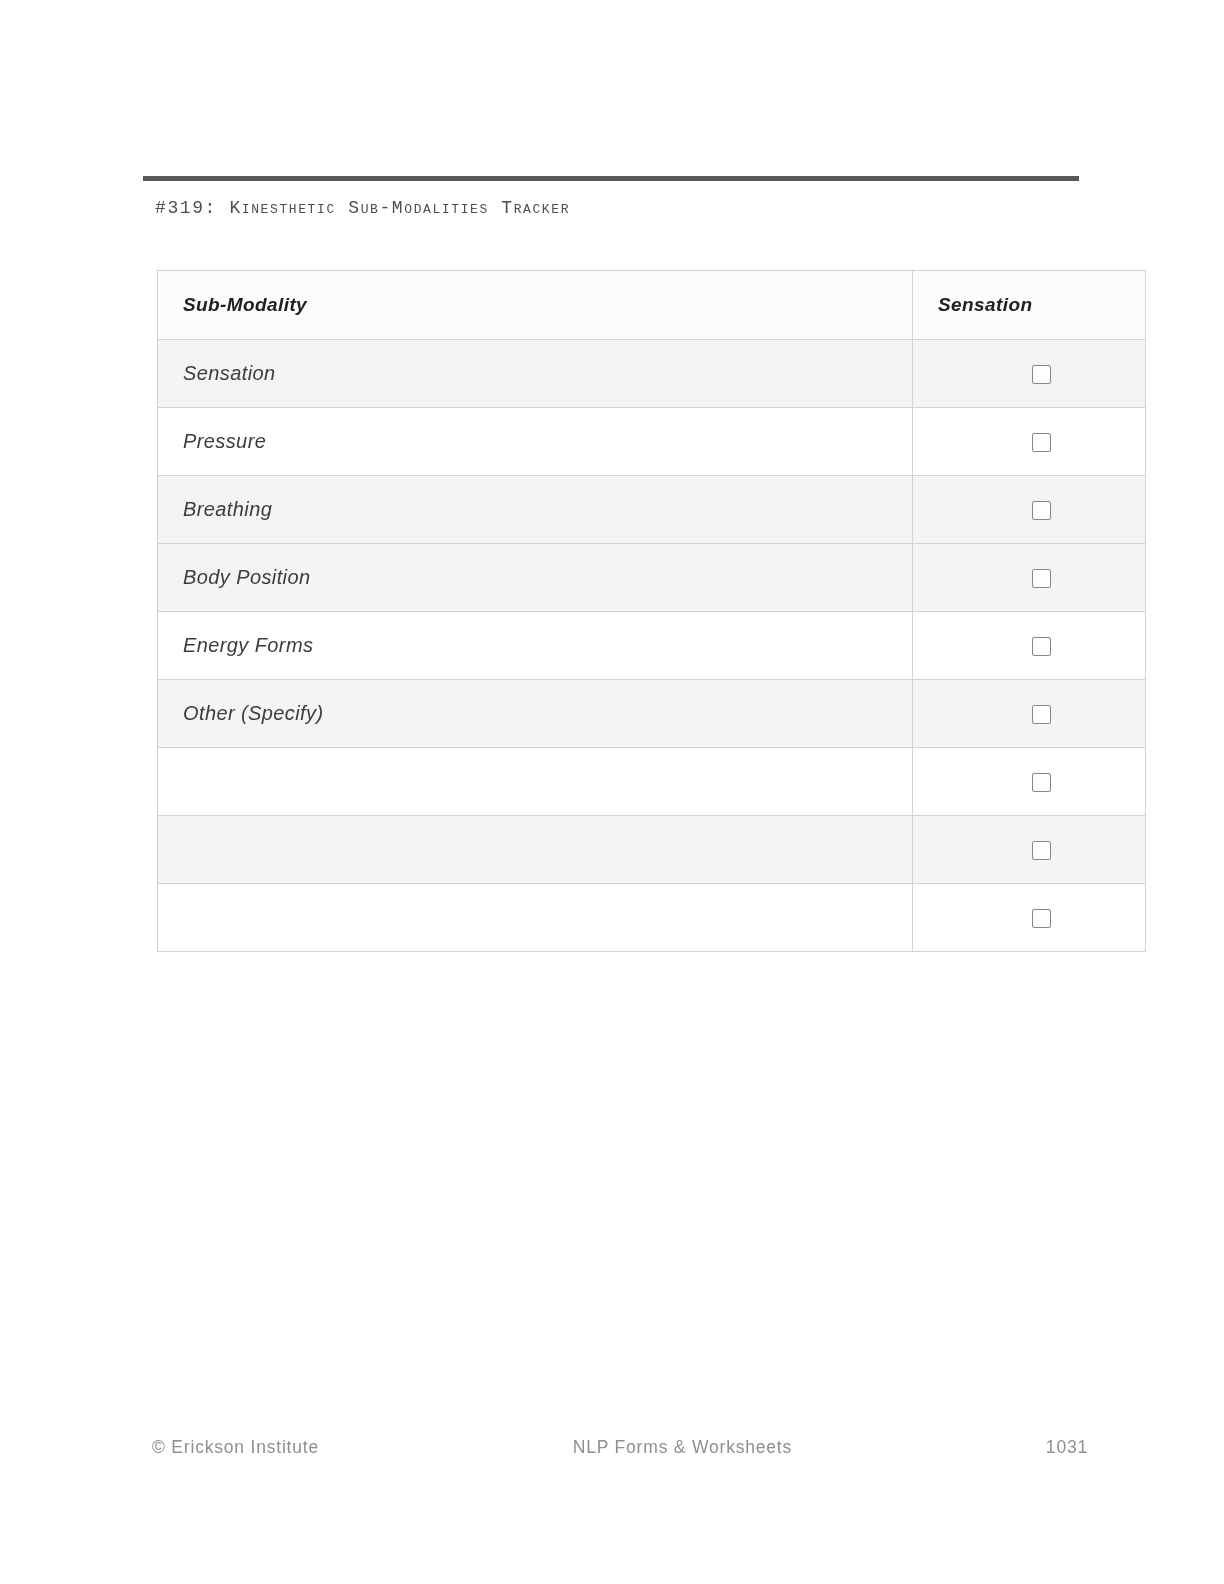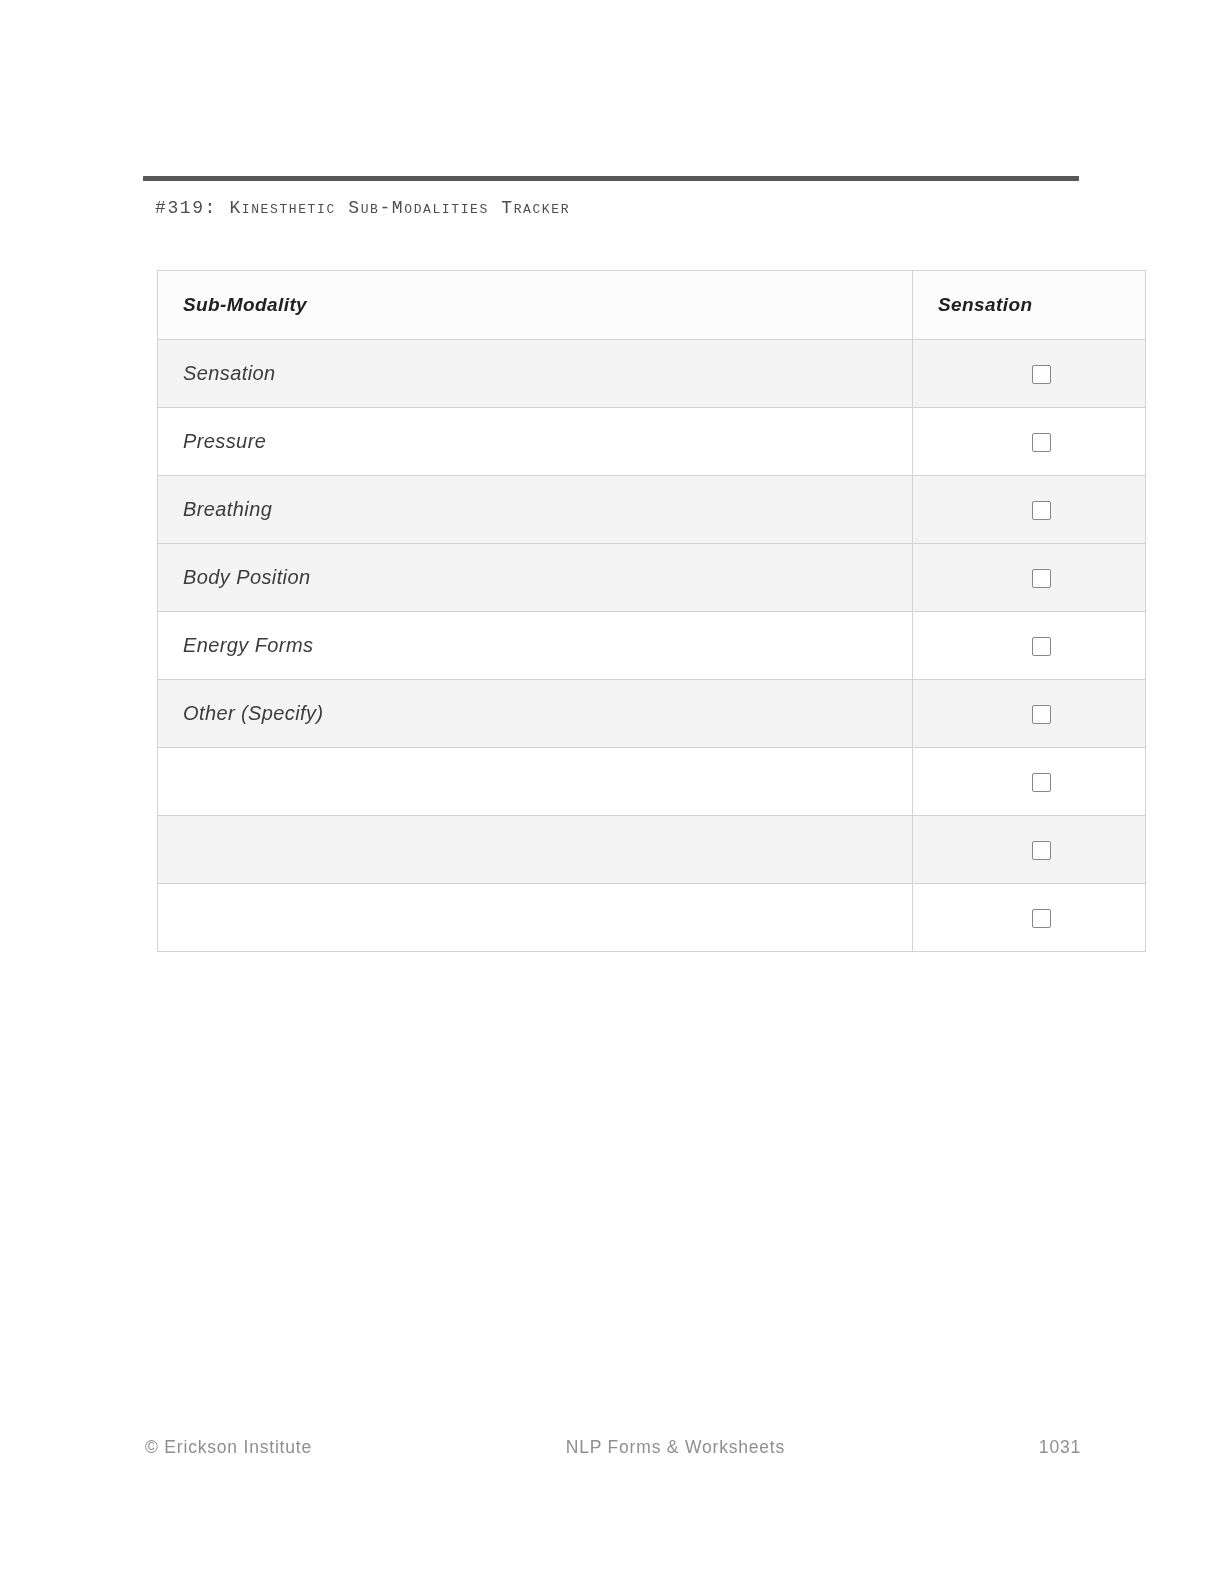"© Erickson Institute" .page-footer { left: 145px -> 152px }
